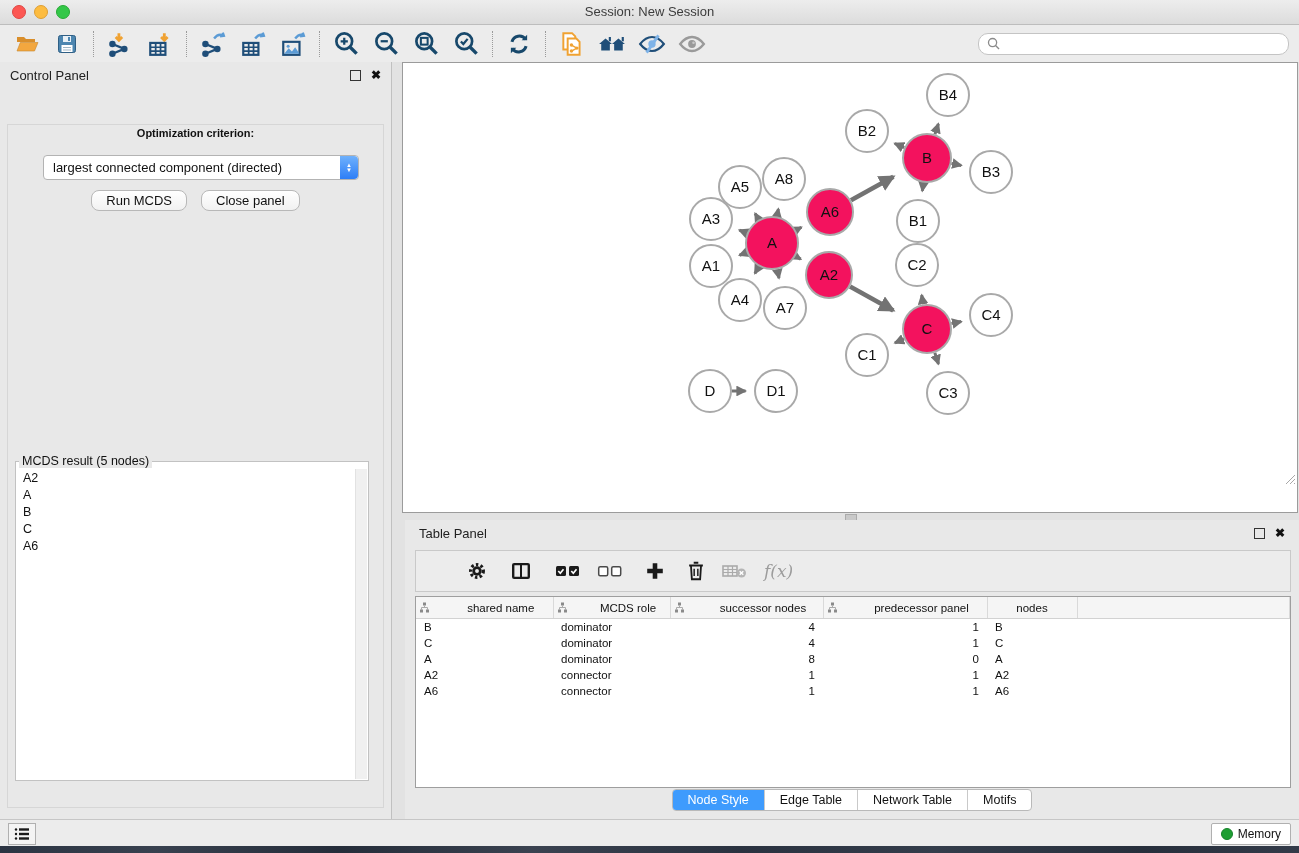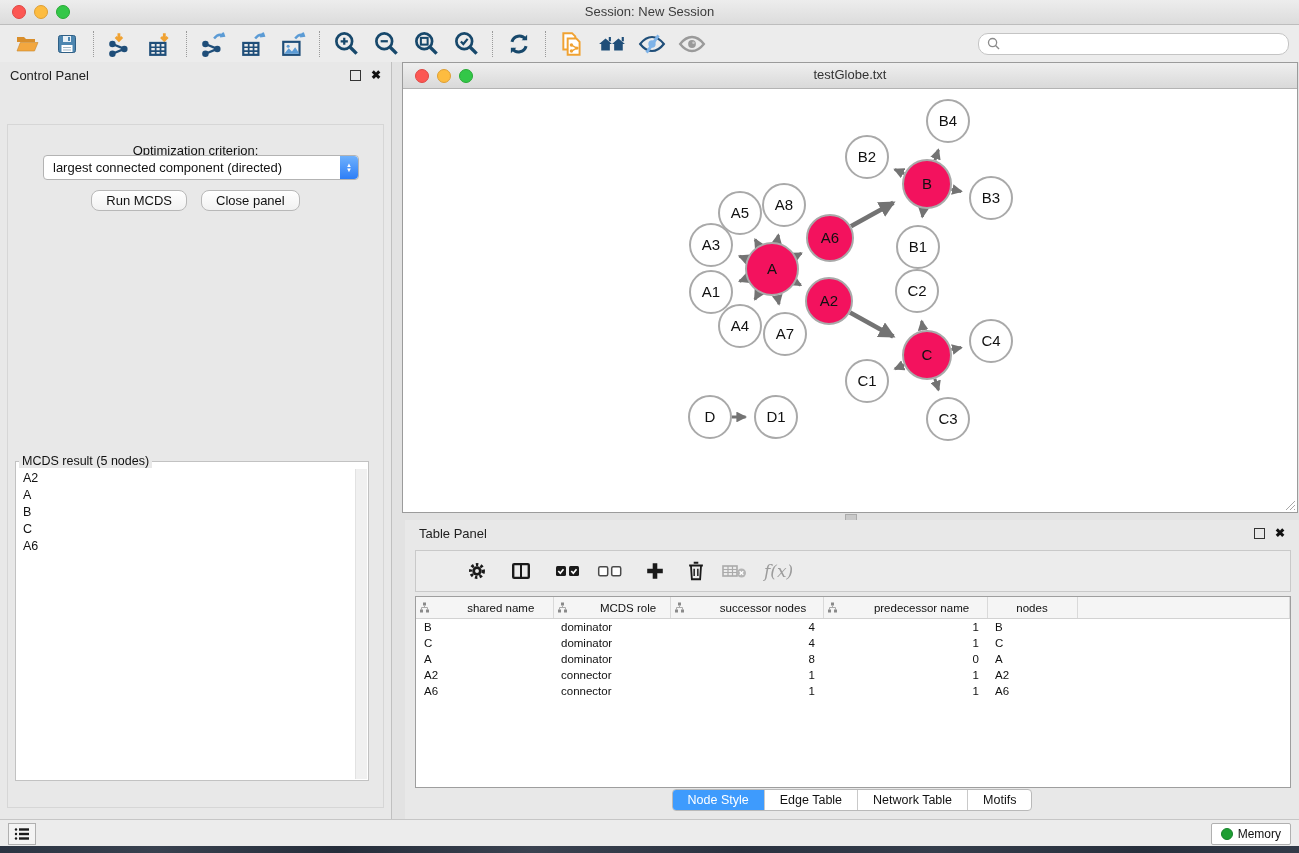"testGlobe.txt" div.net-titlebar { html: <div> <div> <div></div> <div></div> <div></div> </div> <div>testGlobe.txt</div> </div> -> none }
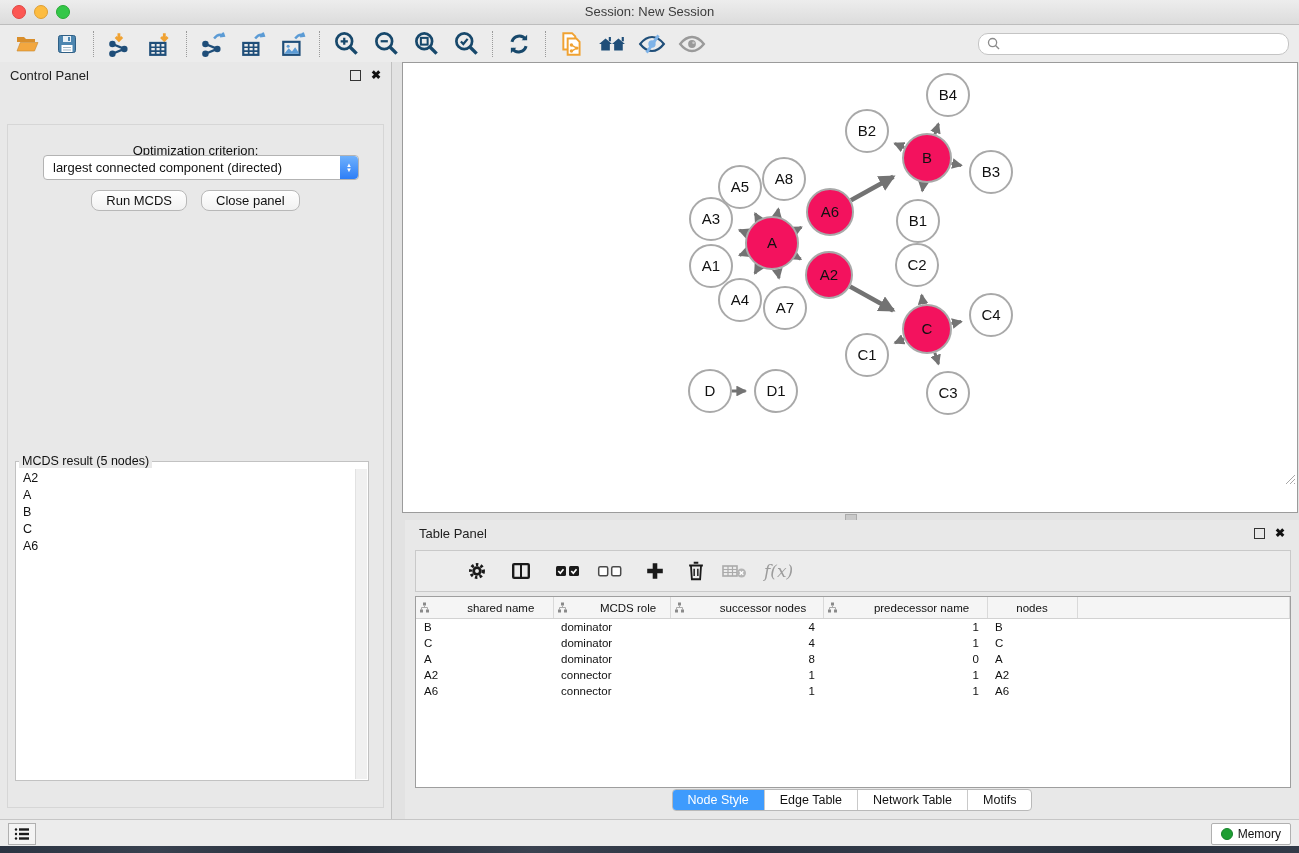"Optimization criterion:" .opt-label { font-size: 13px -> 11px; font-weight: none -> bold; top: 18px -> 2px }
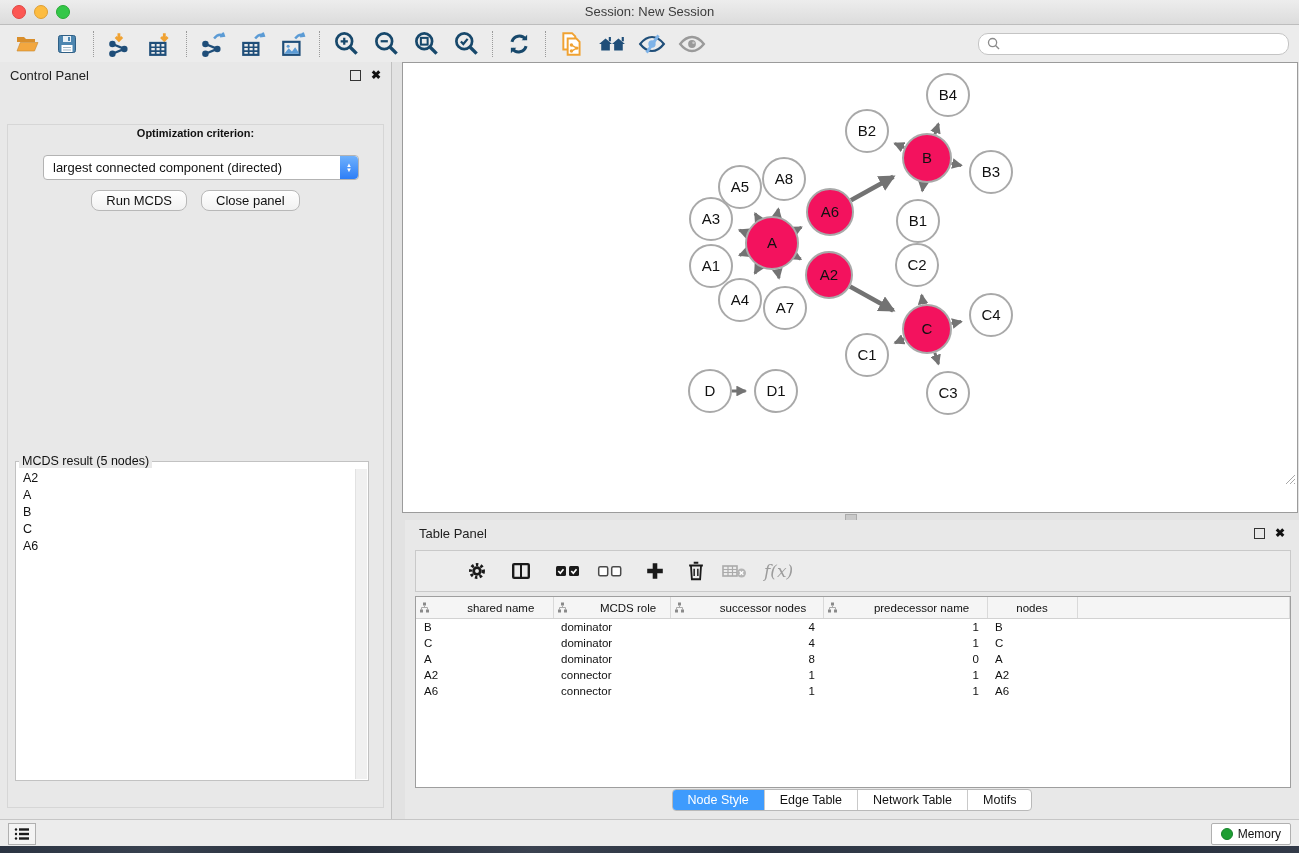"predecessor name" span.hlabel { text: name -> panel }
